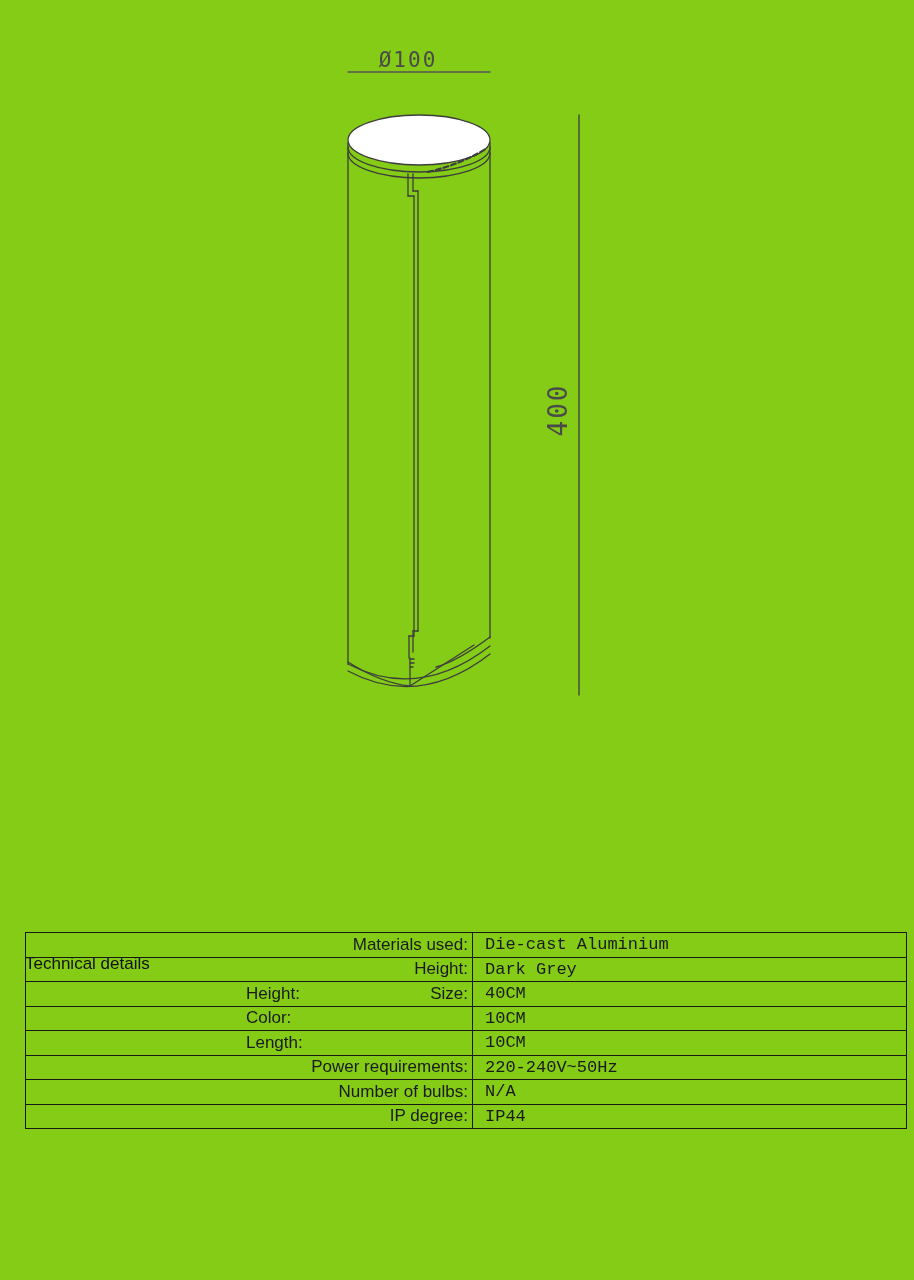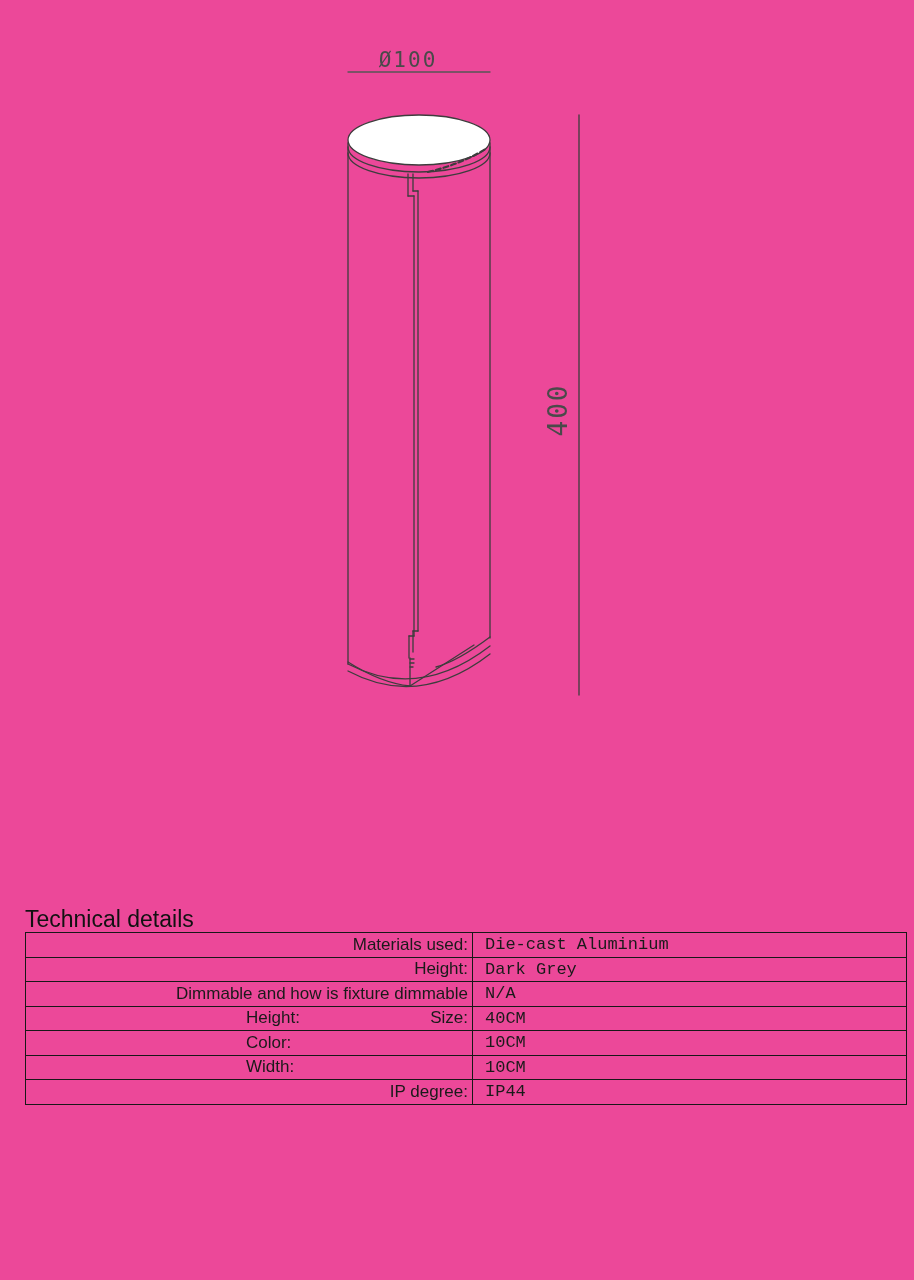"Ø100" .page { background: #ec4899 -> #84cc16 }
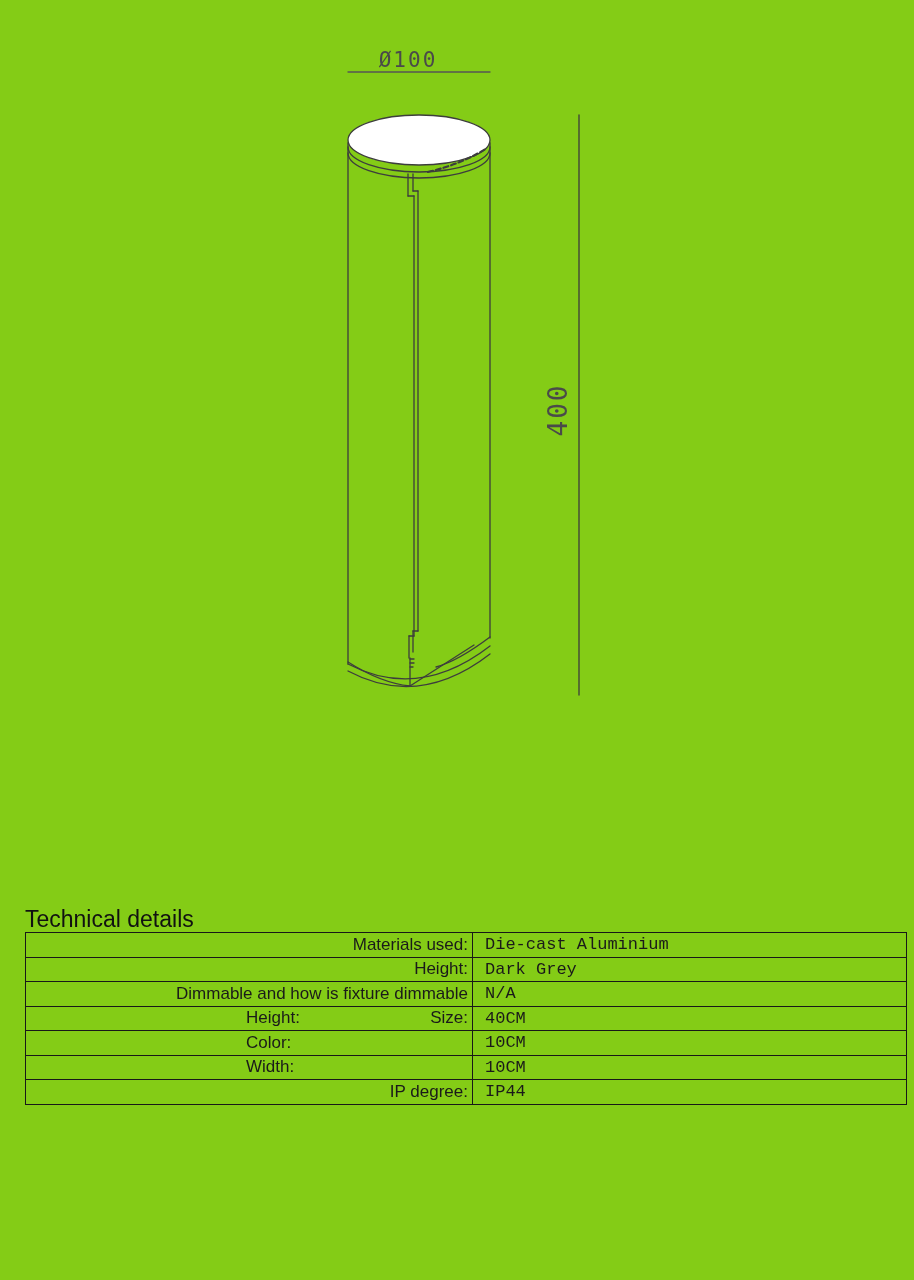"Technical details" .tech-heading { font-size: 23px -> 17px; top: 906px -> 954px }
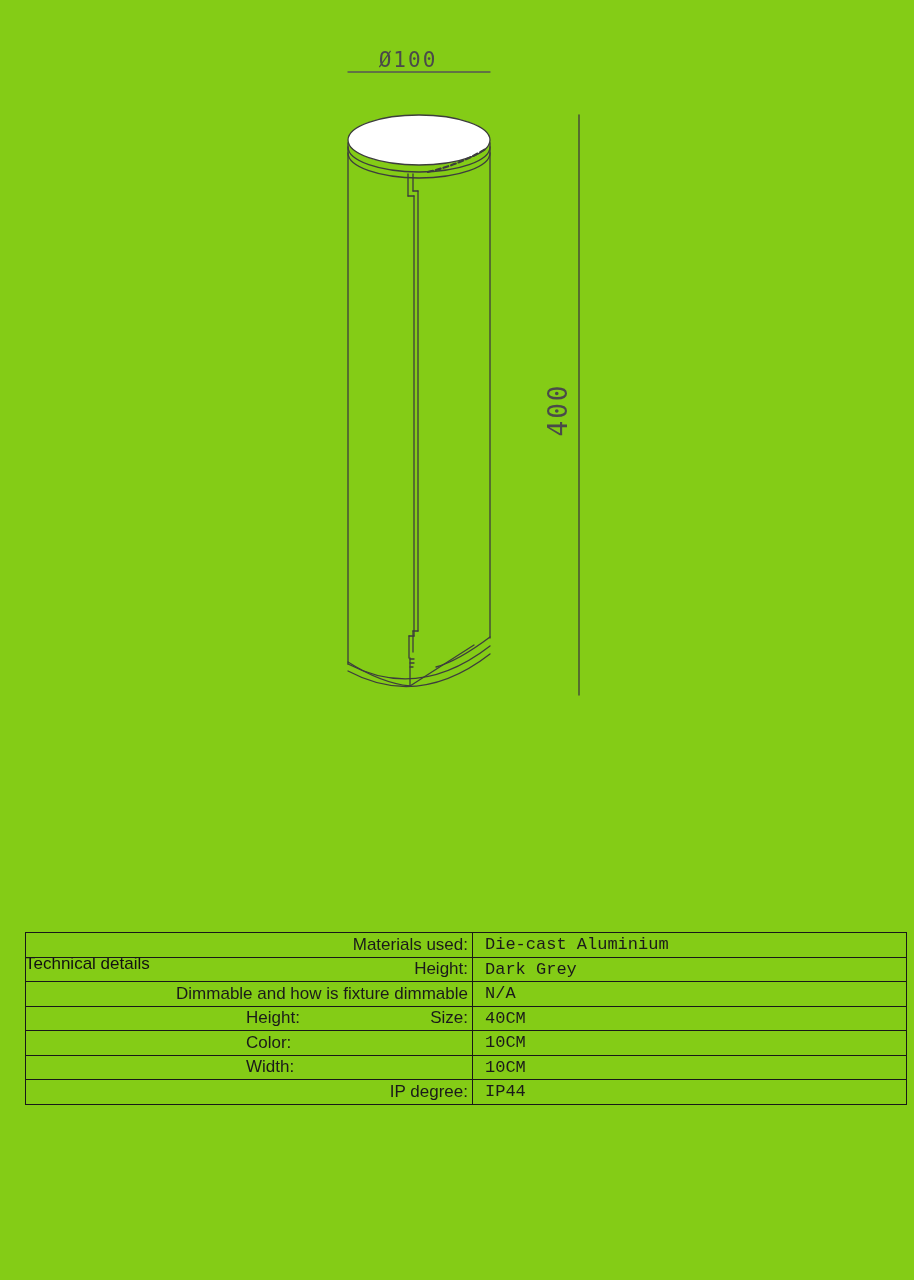"Dimmable and how is fixture" tr { html: <tr> <td> <span>Dimmable and how is fixture dimmable</span> <span></span> </td> <td>N/A</td> </tr> -> none }
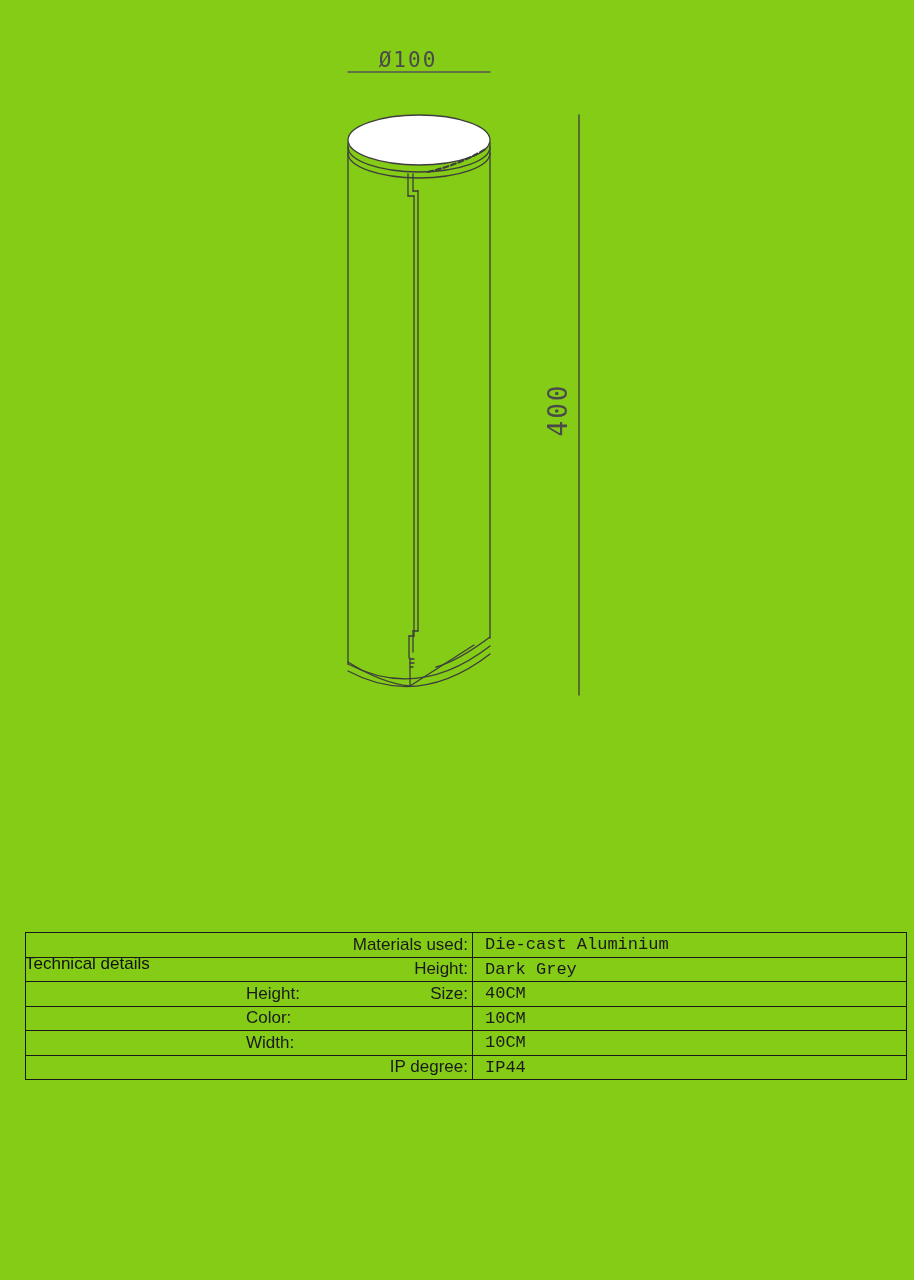"Width:" span.sub { text: Width -> Length }
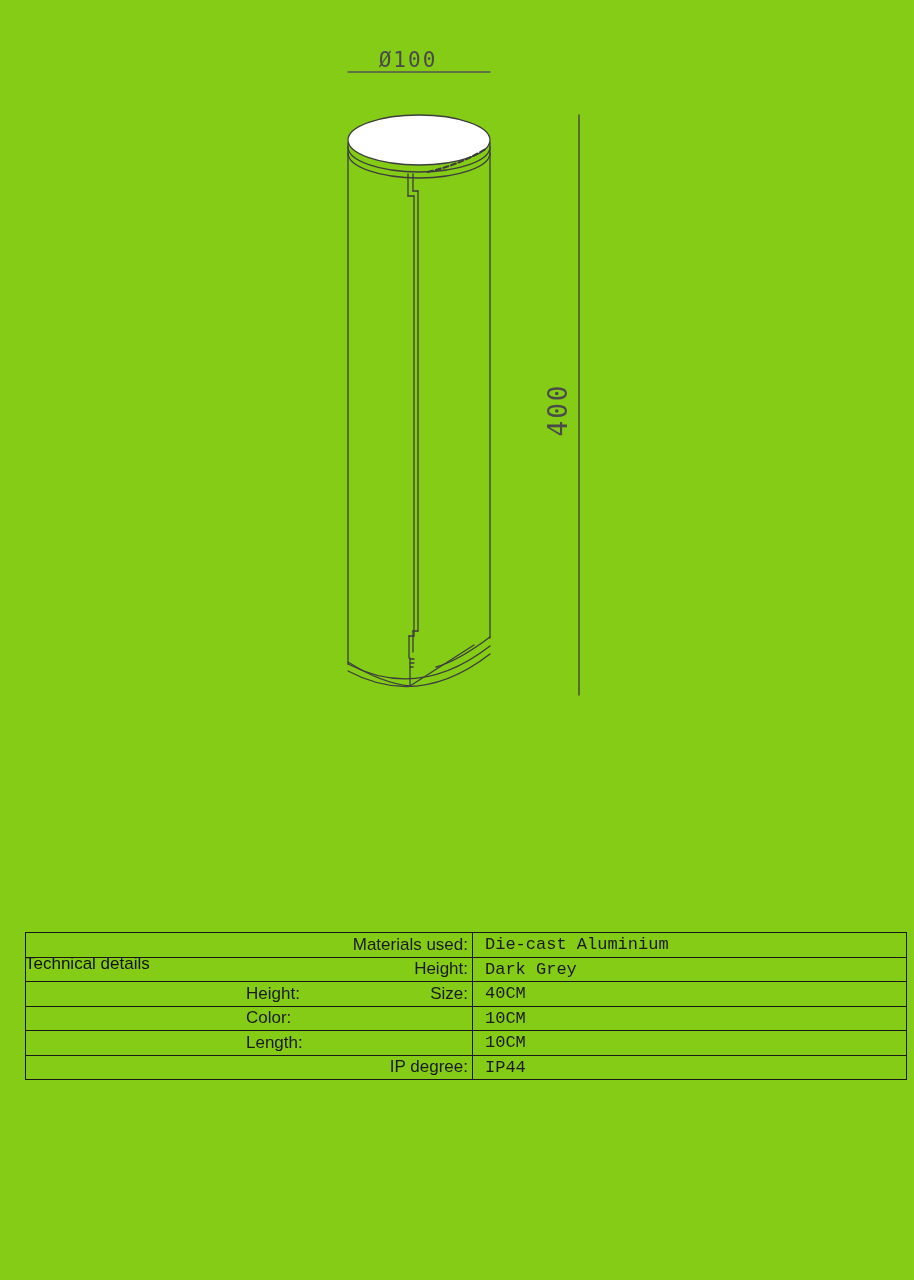"Power requirements:" tr { html: none -> <tr> <td> <span>Power requirements:</span> <span></span> </td> <td>220-240V~50Hz</td> </tr> }
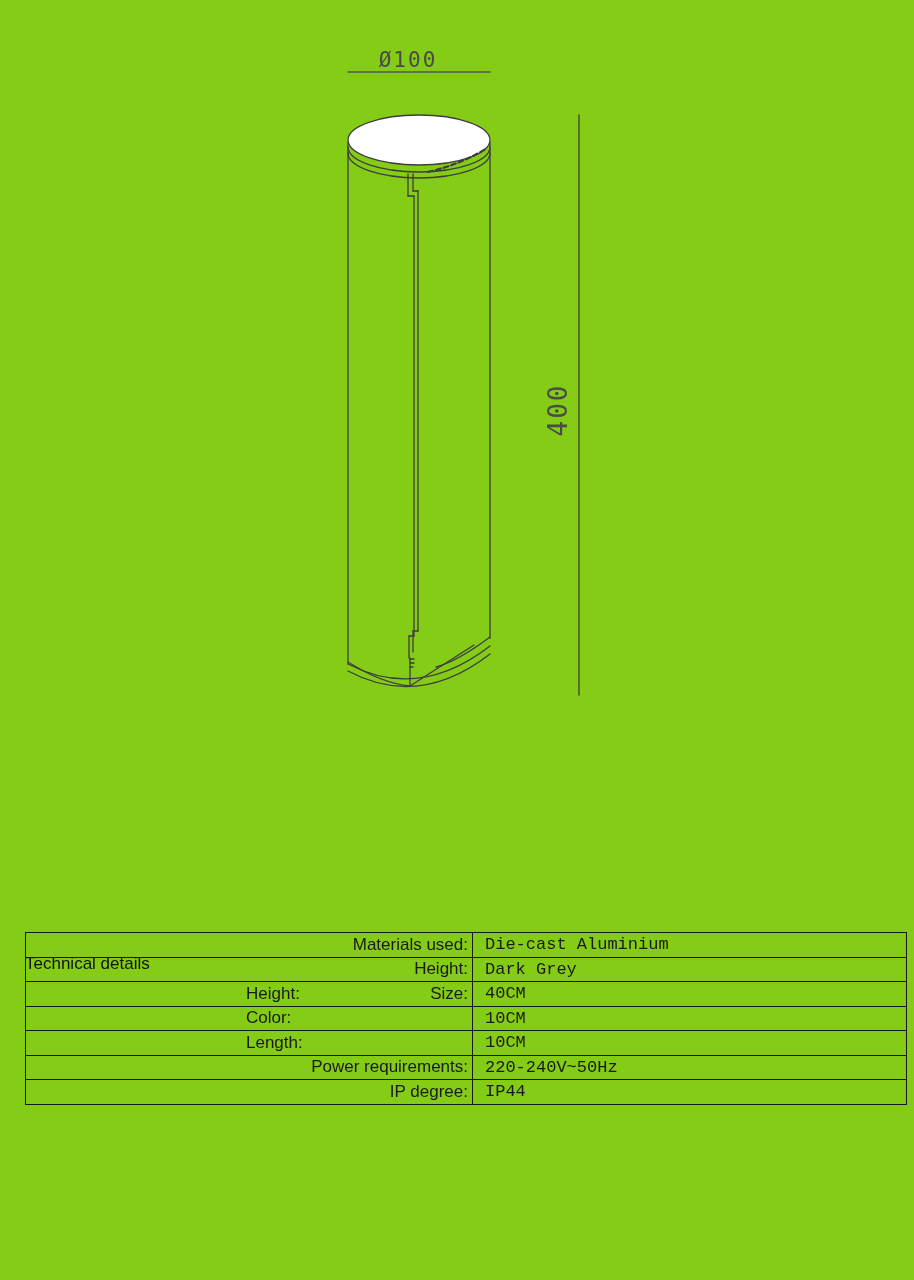"Number of bulbs:" tr { html: none -> <tr> <td> <span>Number of bulbs:</span> <span></span> </td> <td>N/A</td> </tr> }
